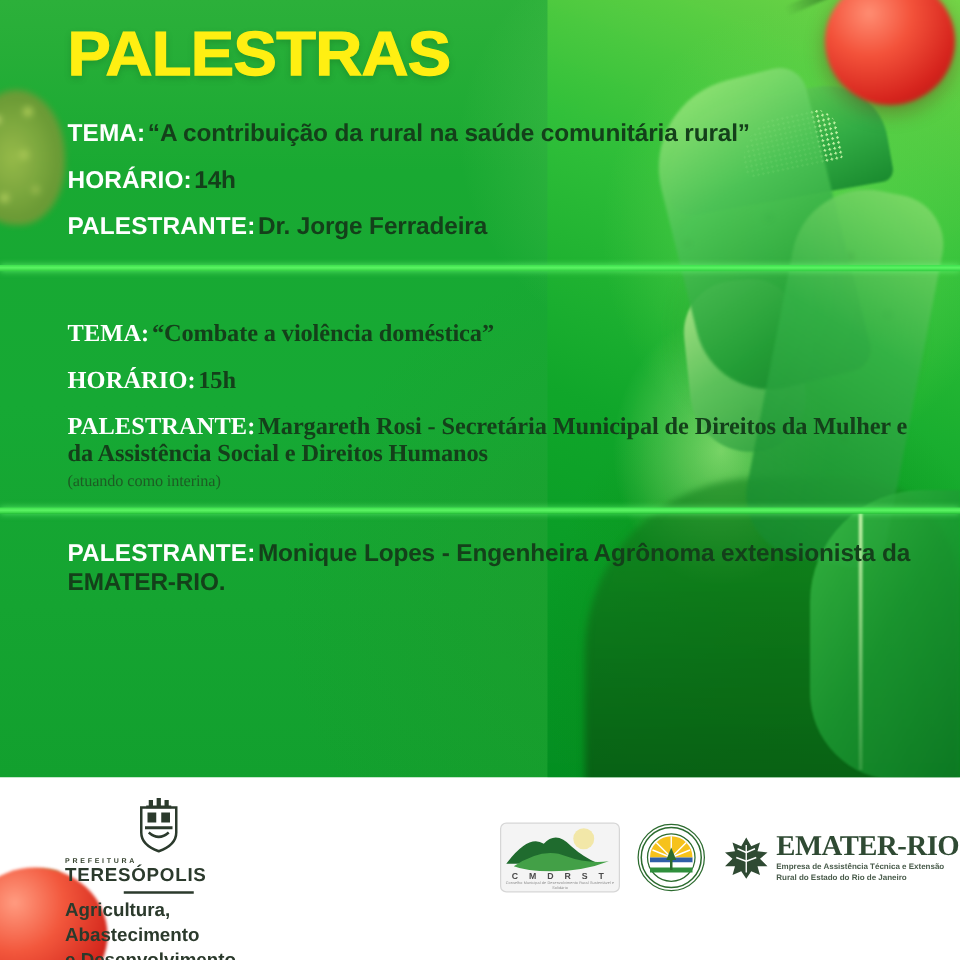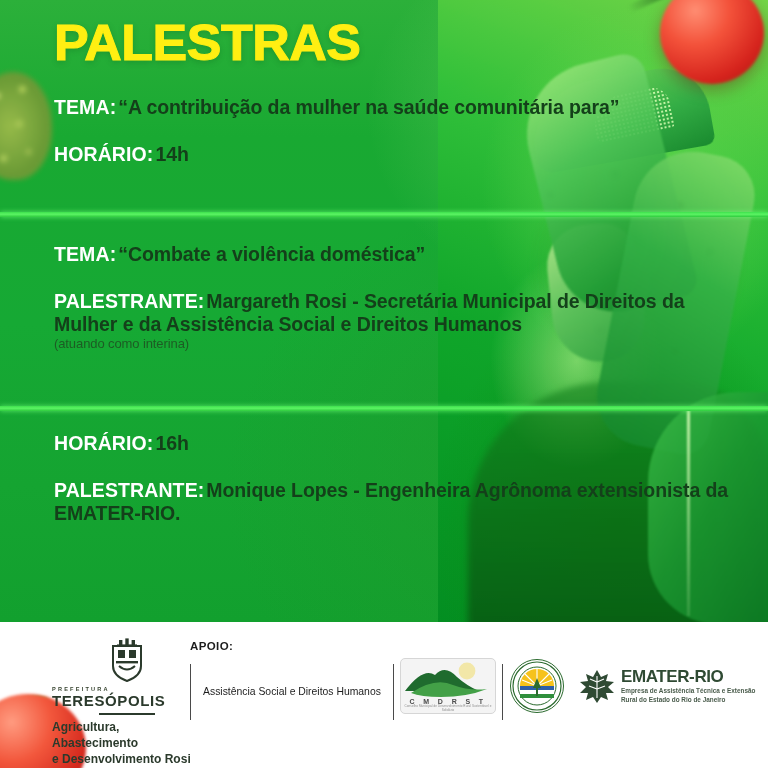"“A contribuição da mulher na" span.val { text: mulher na saúde comunitária para -> rural na saúde comunitária rural }
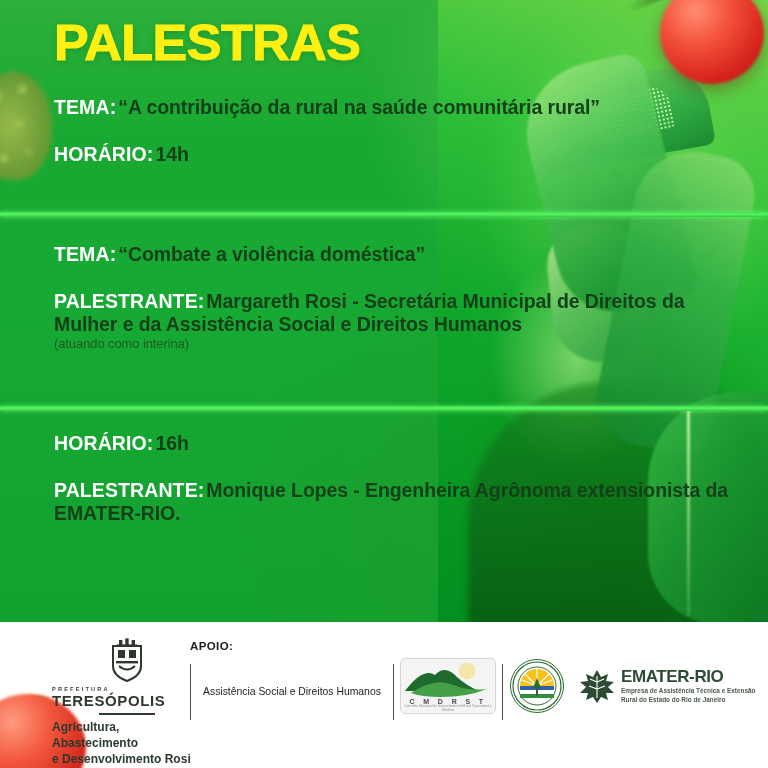"HORÁRIO:14h" .line + .line { margin-top: 24px -> 14px }
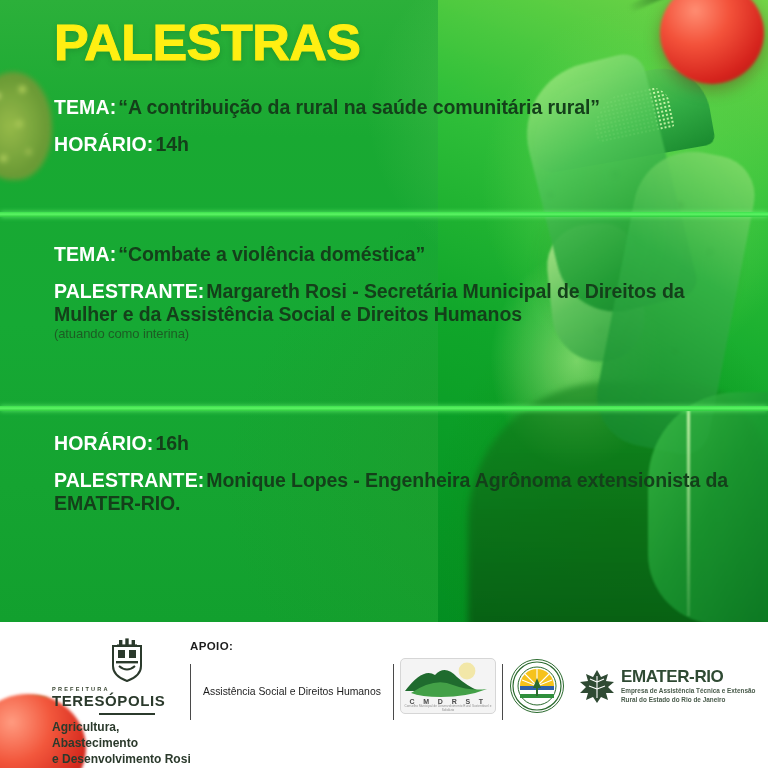"PALESTRANTE:Dr. Jorge Ferradeira" p.line { html: none -> <p> <span>PALESTRANTE:</span><span>Dr. Jorge Ferradeira</span> </p> }
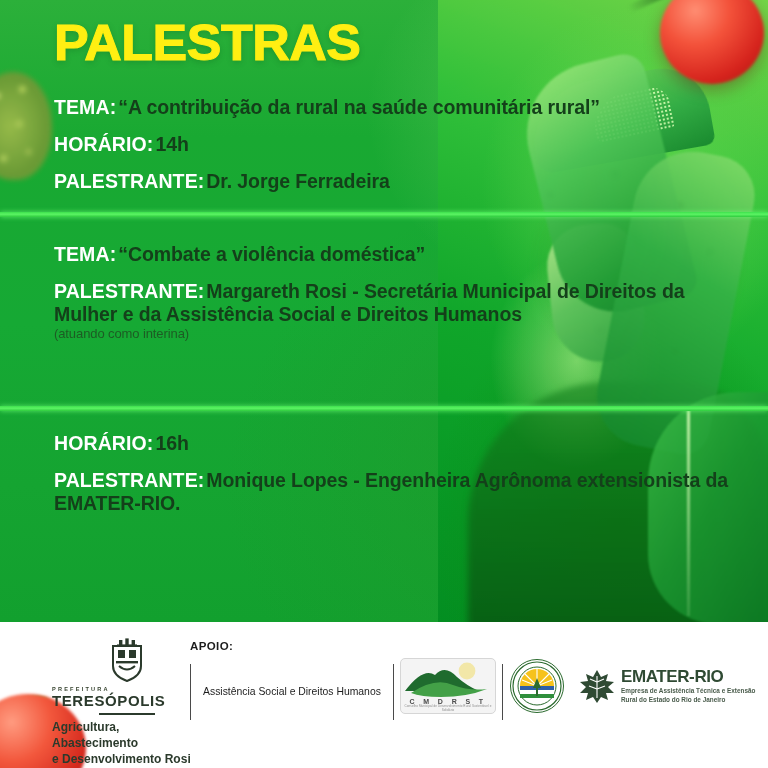"TEMA:“Combate a violência doméstica”" .b2 { font-family: none -> Liberation Serif, serif; top: 243px -> 257px }
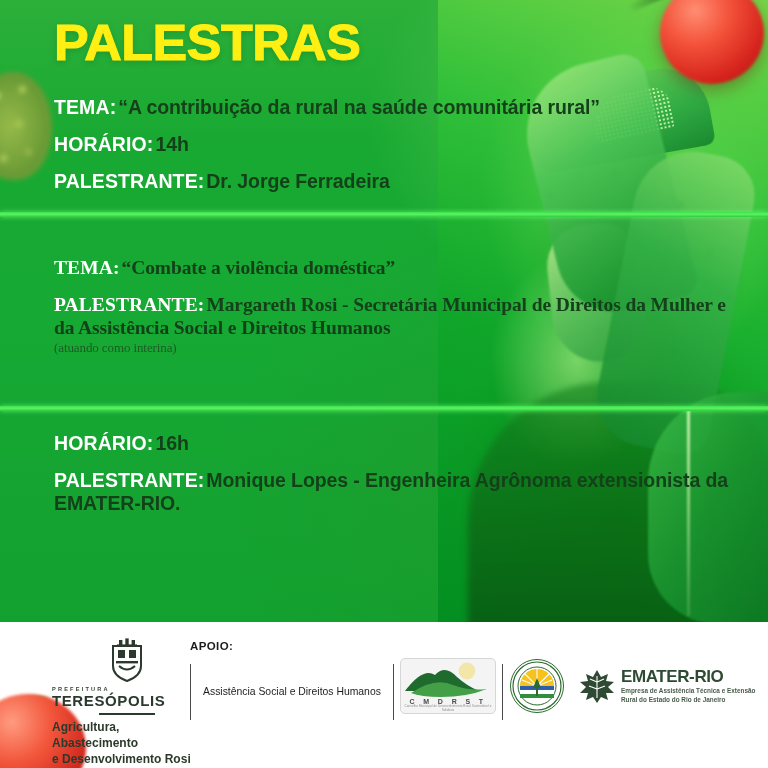"HORÁRIO:15h" p.line { html: none -> <p> <span>HORÁRIO:</span><span>15h</span> </p> }
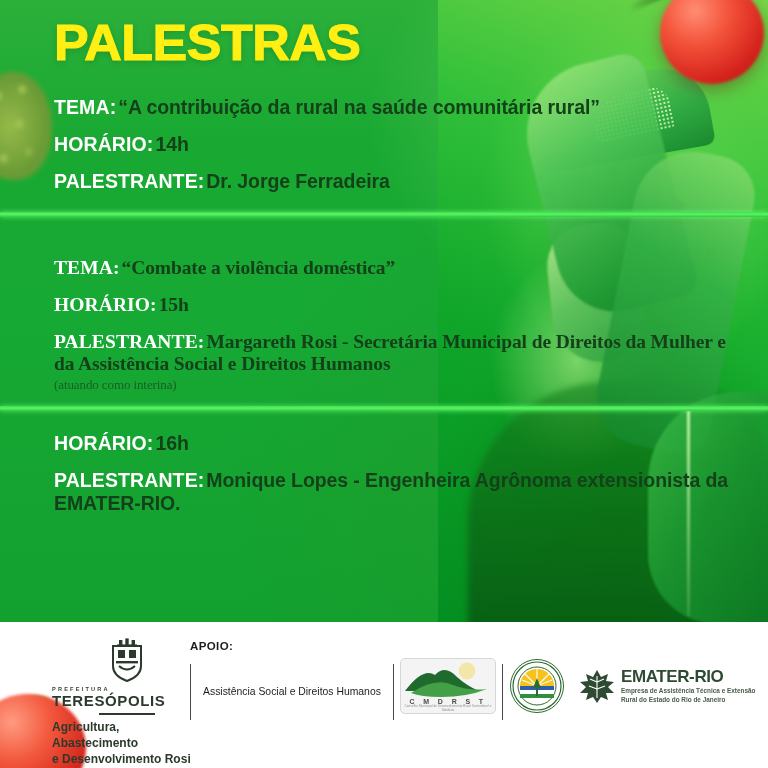"HORÁRIO:16h" p.line { html: <p> <span>HORÁRIO:</span><span>16h</span> </p> -> none }
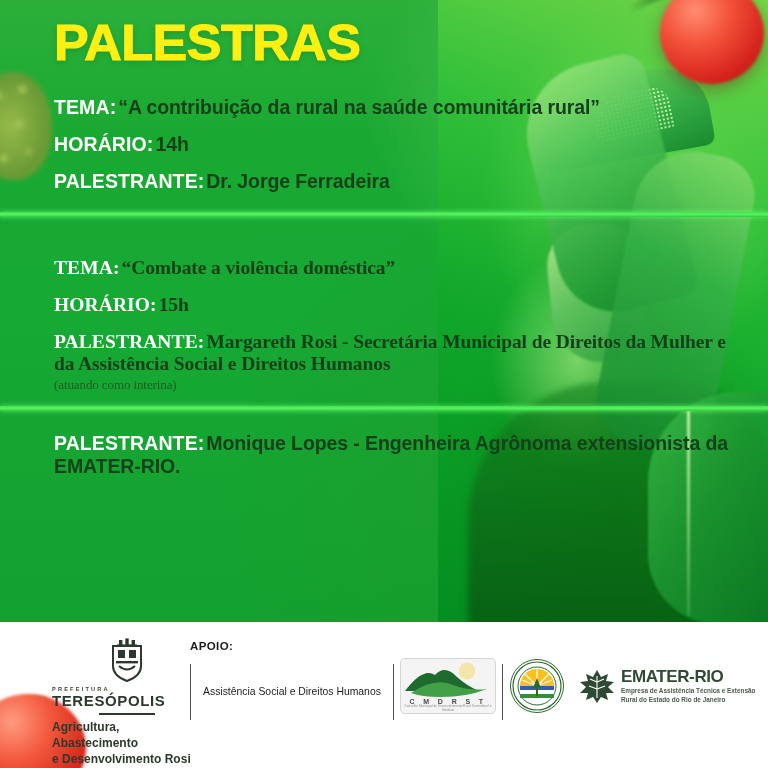"APOIO:" div.apoio { html: <div> <p>APOIO:</p> <div> <div>Assistência Social e Direitos Humanos</div> <div>Direitos da Mulher</div> <div>Saúde</div> </div> </div> -> none }
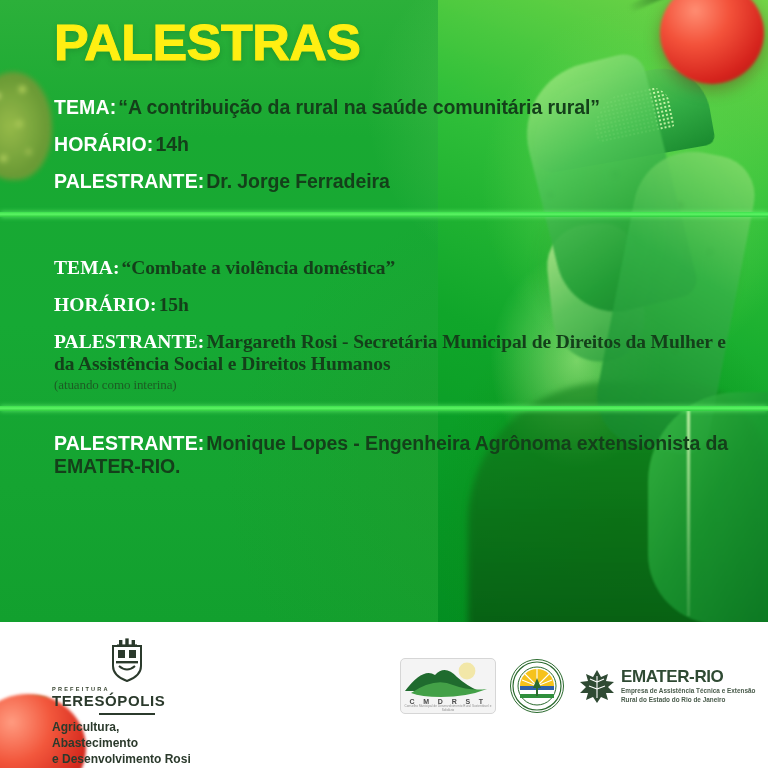"EMATER-RIO" .emater-name { font-family: none -> Liberation Serif, serif; font-size: 17px -> 23px }
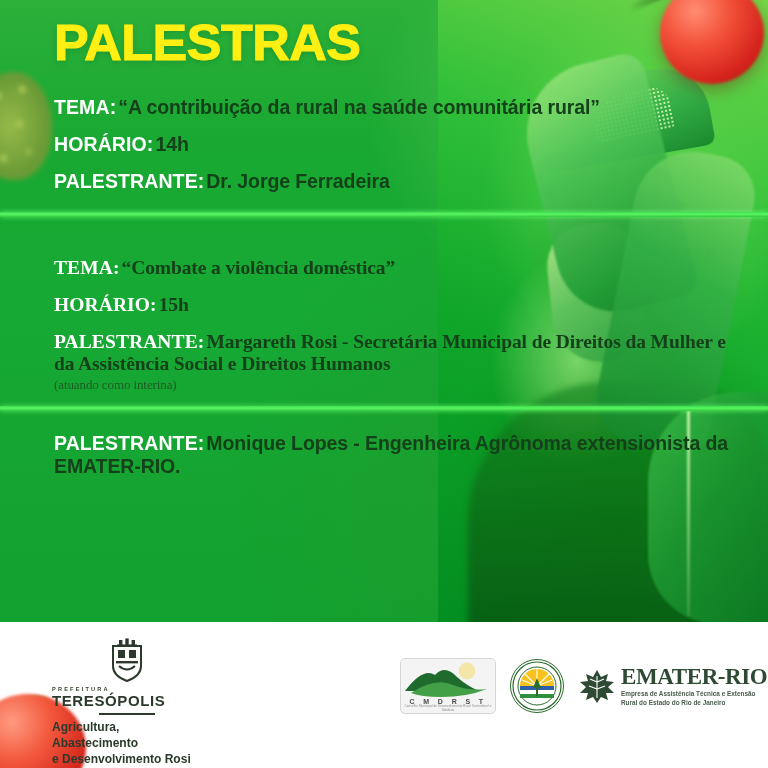"Agricultura, Abastecimento" .pref-dept { font-size: 12px -> 15px }
